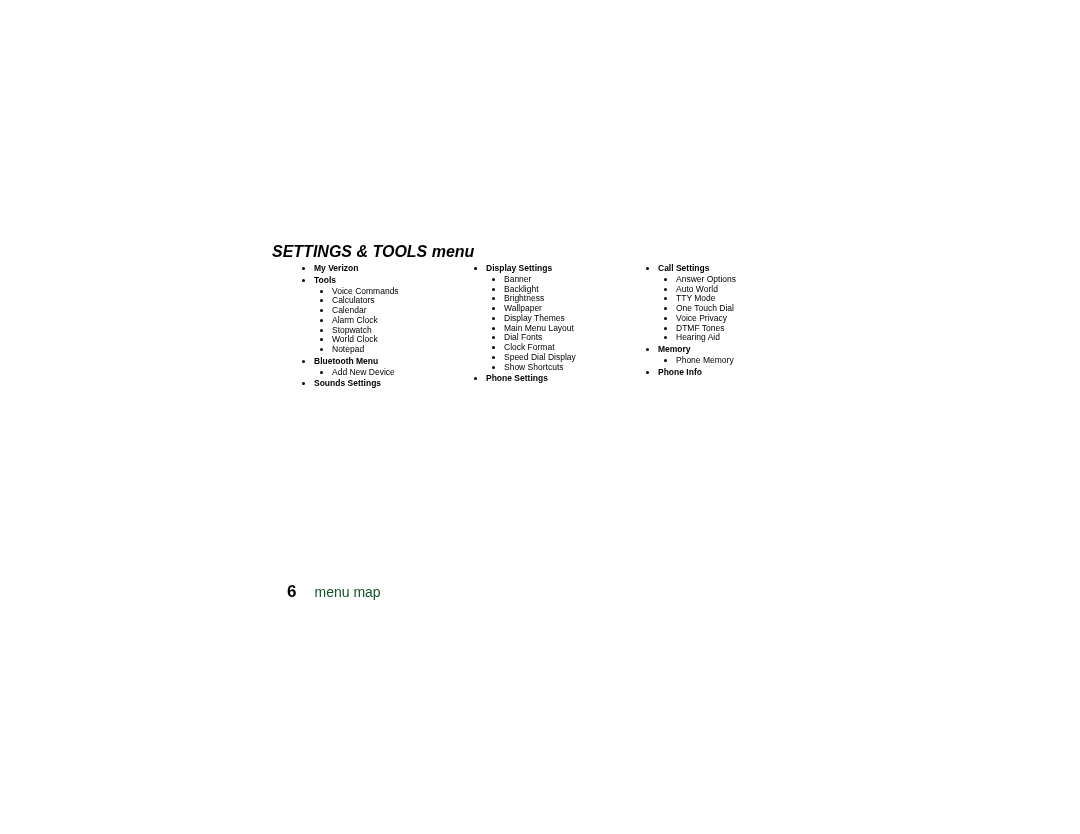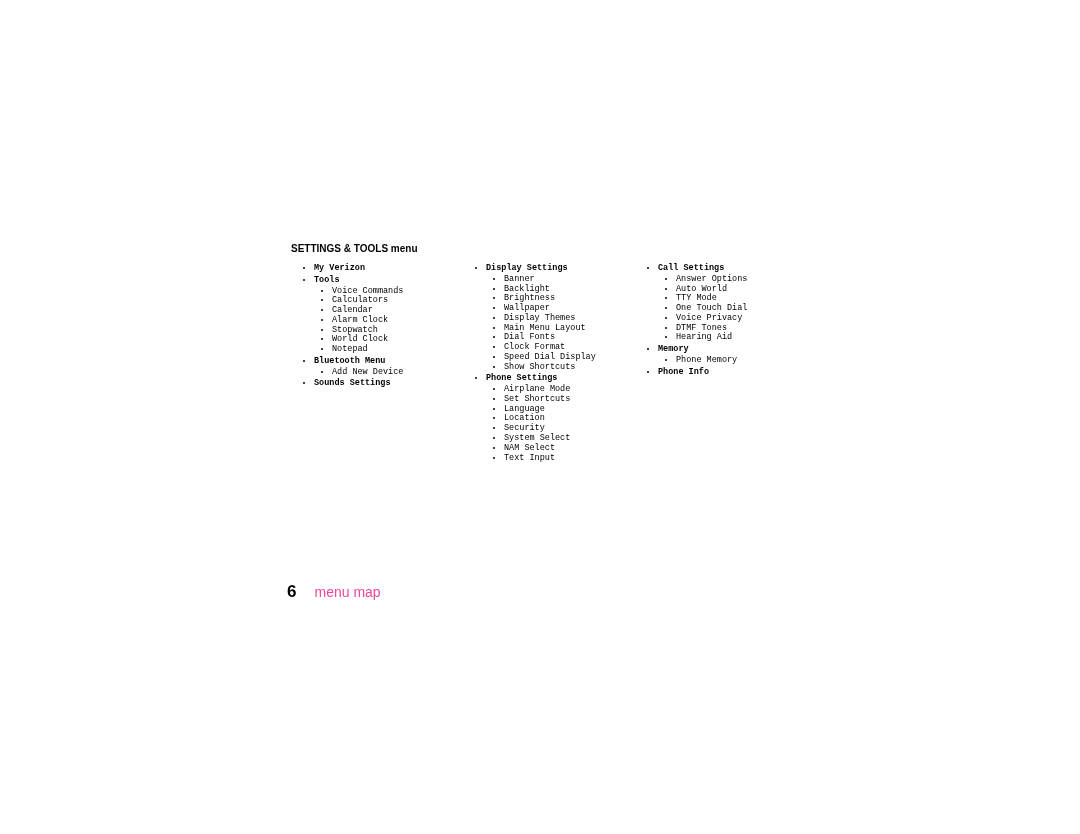"SETTINGS & TOOLS menu" .heading { font-size: 10px -> 16px; font-style: none -> italic; left: 291px -> 272px }
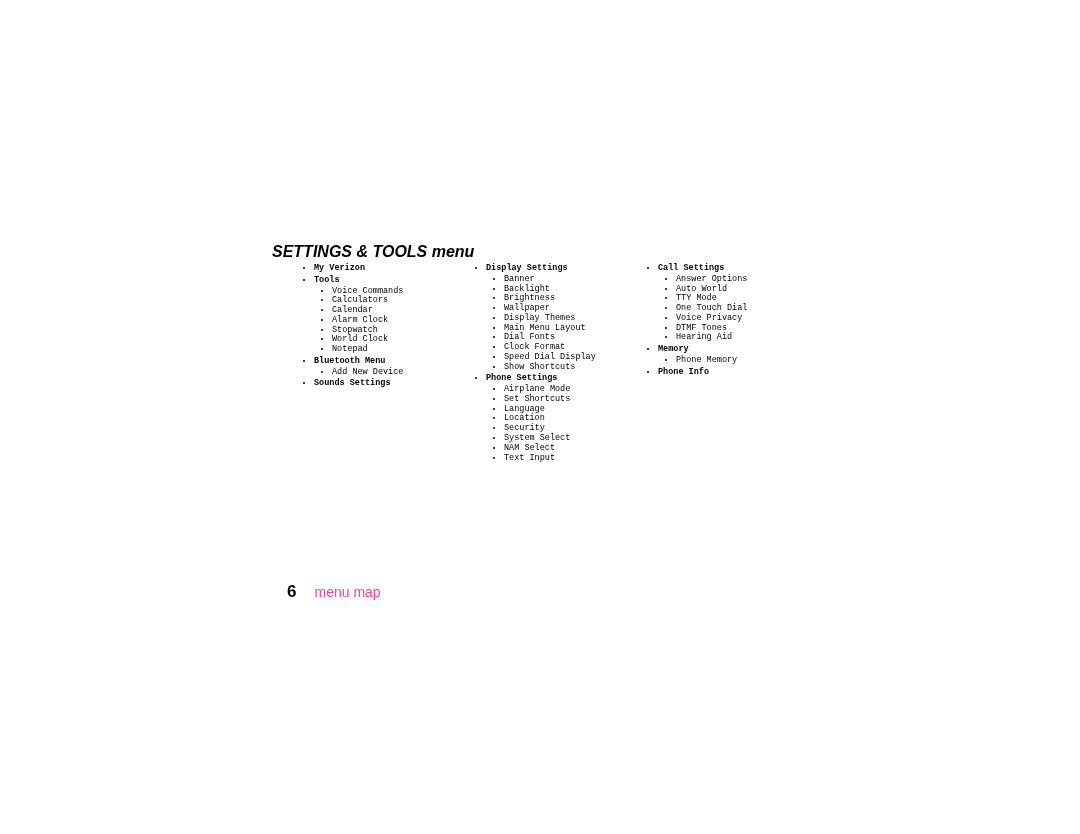"My Verizon" ul.top { font-family: Liberation Mono, monospace -> none }
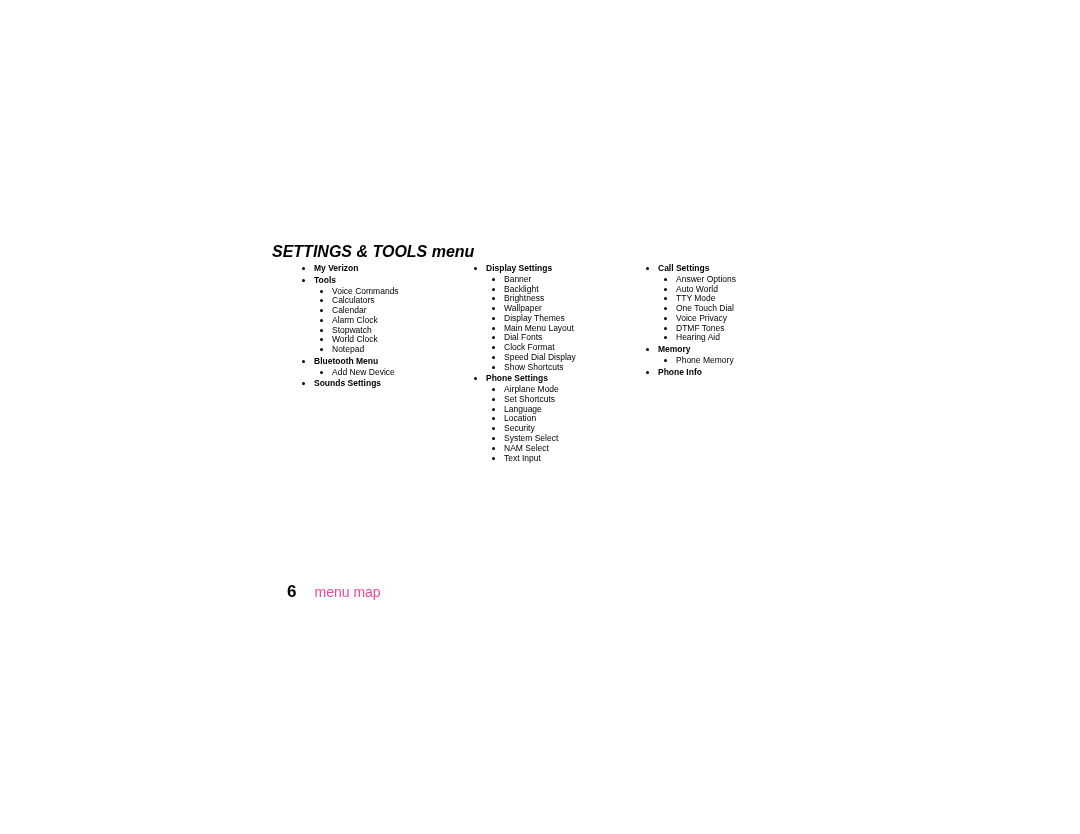"Airplane Mode" ul.sub { html: <ul> <li>Airplane Mode</li> <li>Set Shortcuts</li> <li>Language</li> <li>Location</li> <li>Security</li> <li>System Select</li> <li>NAM Select</li> <li>Text Input</li> </ul> -> none }
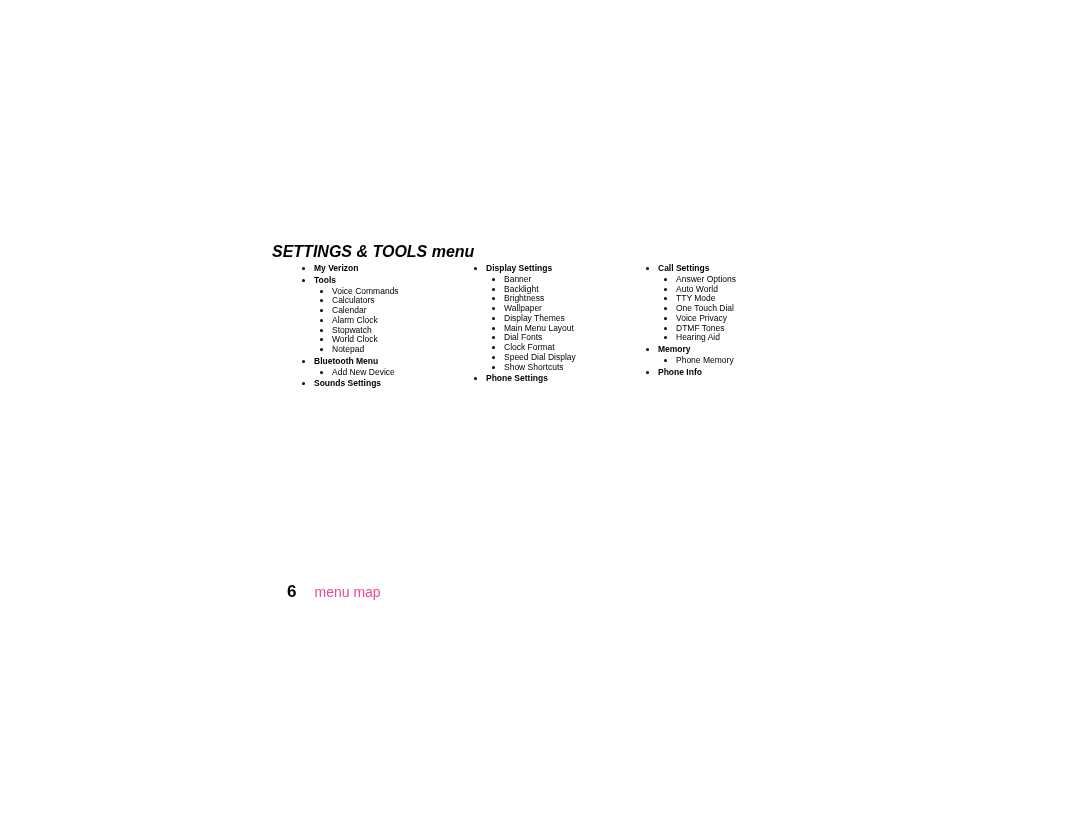"menu map" .page-title { color: #ec4899 -> #14532d }
